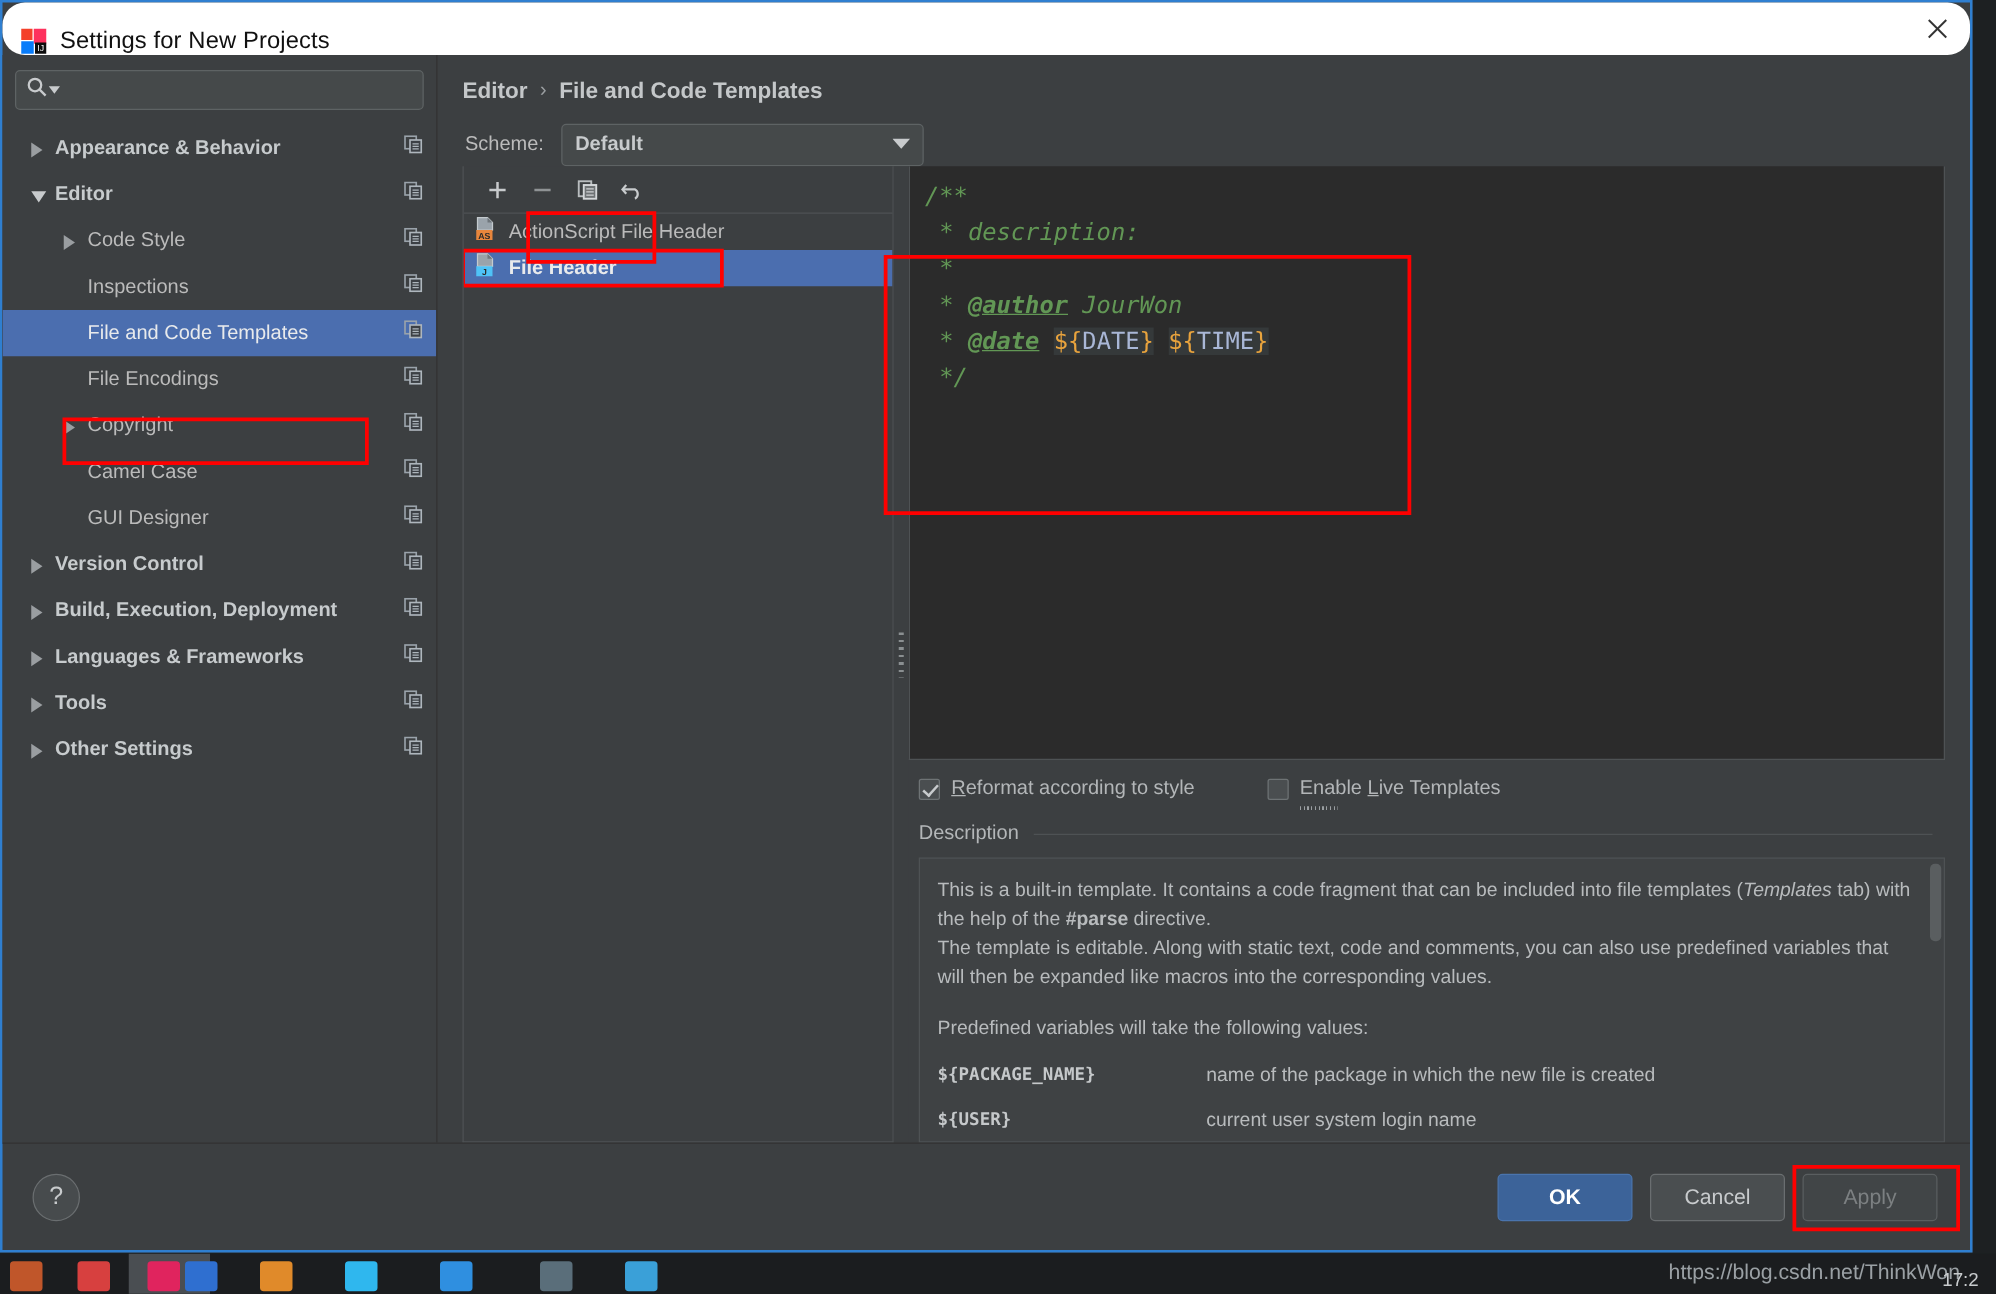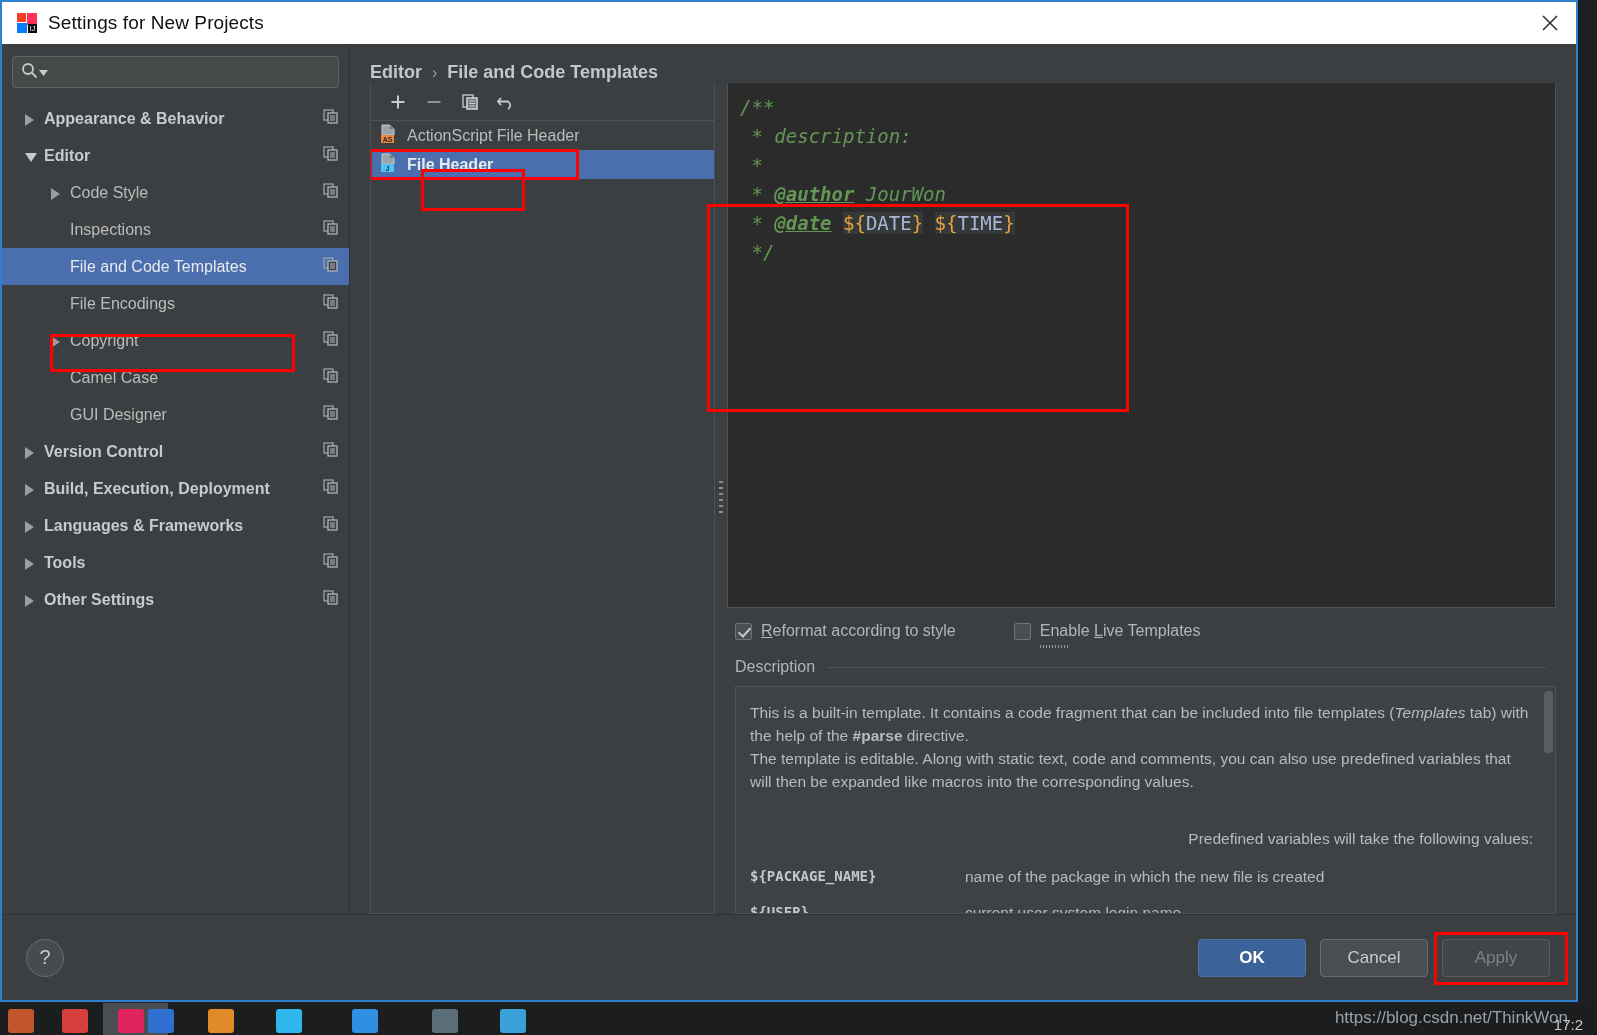"Settings for New Projects" #titlebar { align-items: center -> flex-end; border-radius: none -> 18px }
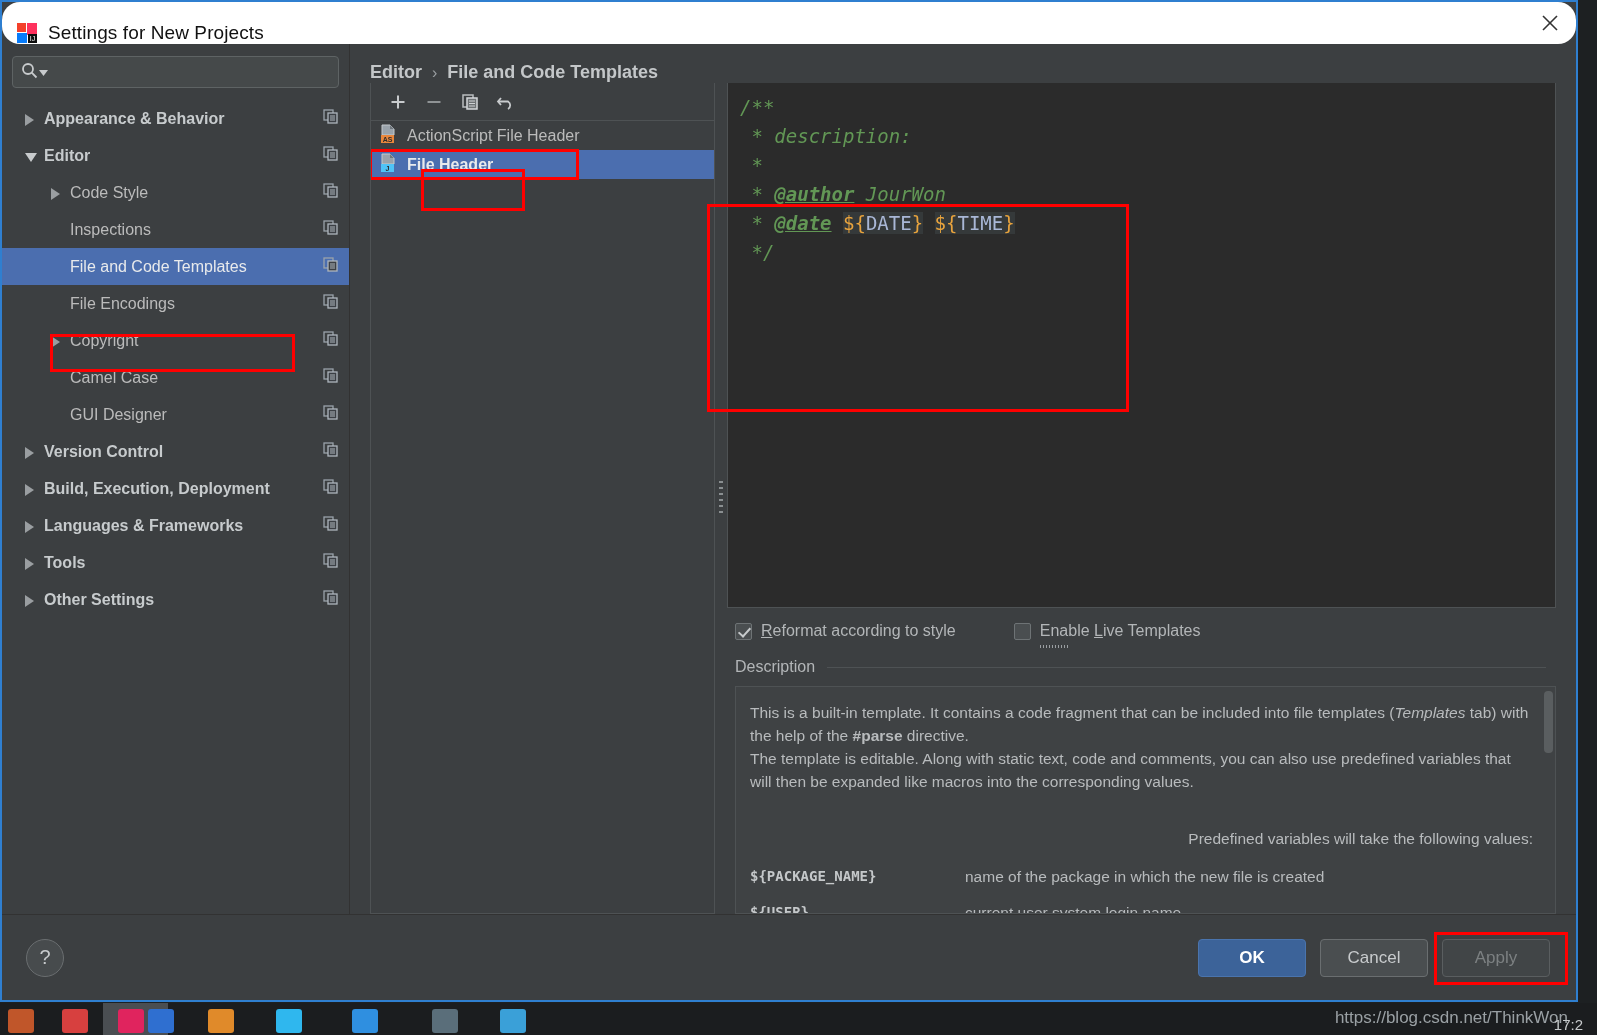"Scheme:" div { html: none -> <div> <div>Scheme:</div> <div> <span>Default</span> <span> <svg> <polygon></polygon> </svg> </span> </div> </div> }
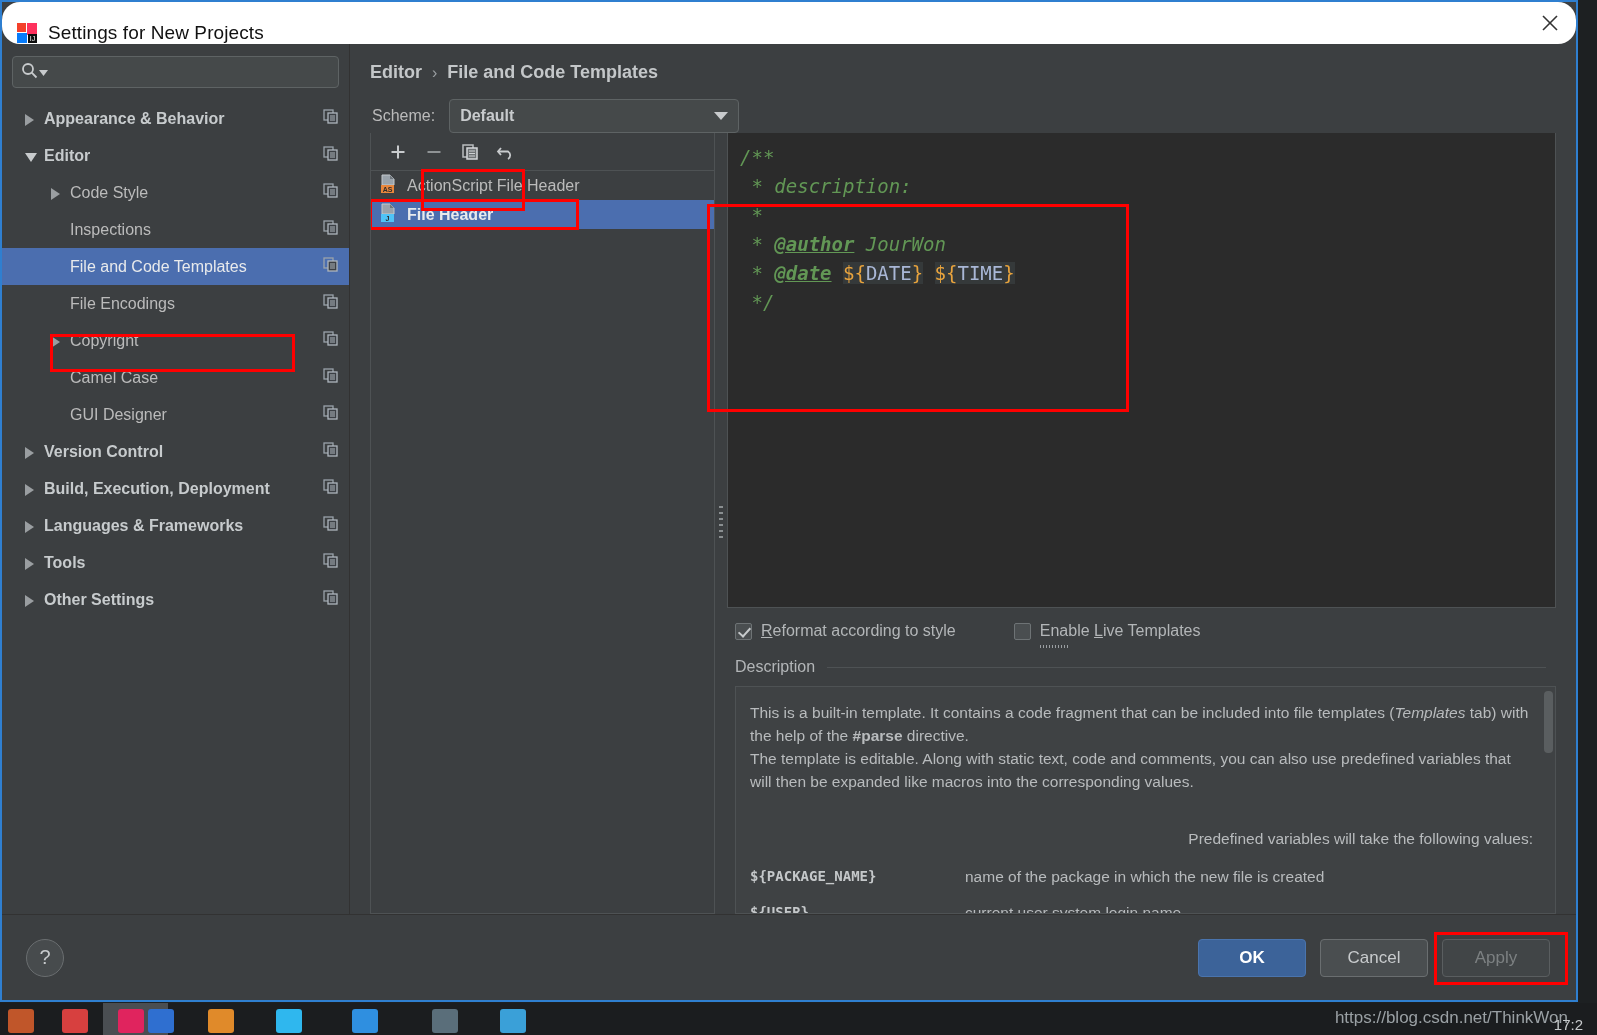"Predefined variables will take the" #desc-box p.gap { margin-top: 34px -> 18px; text-align: right -> none }
